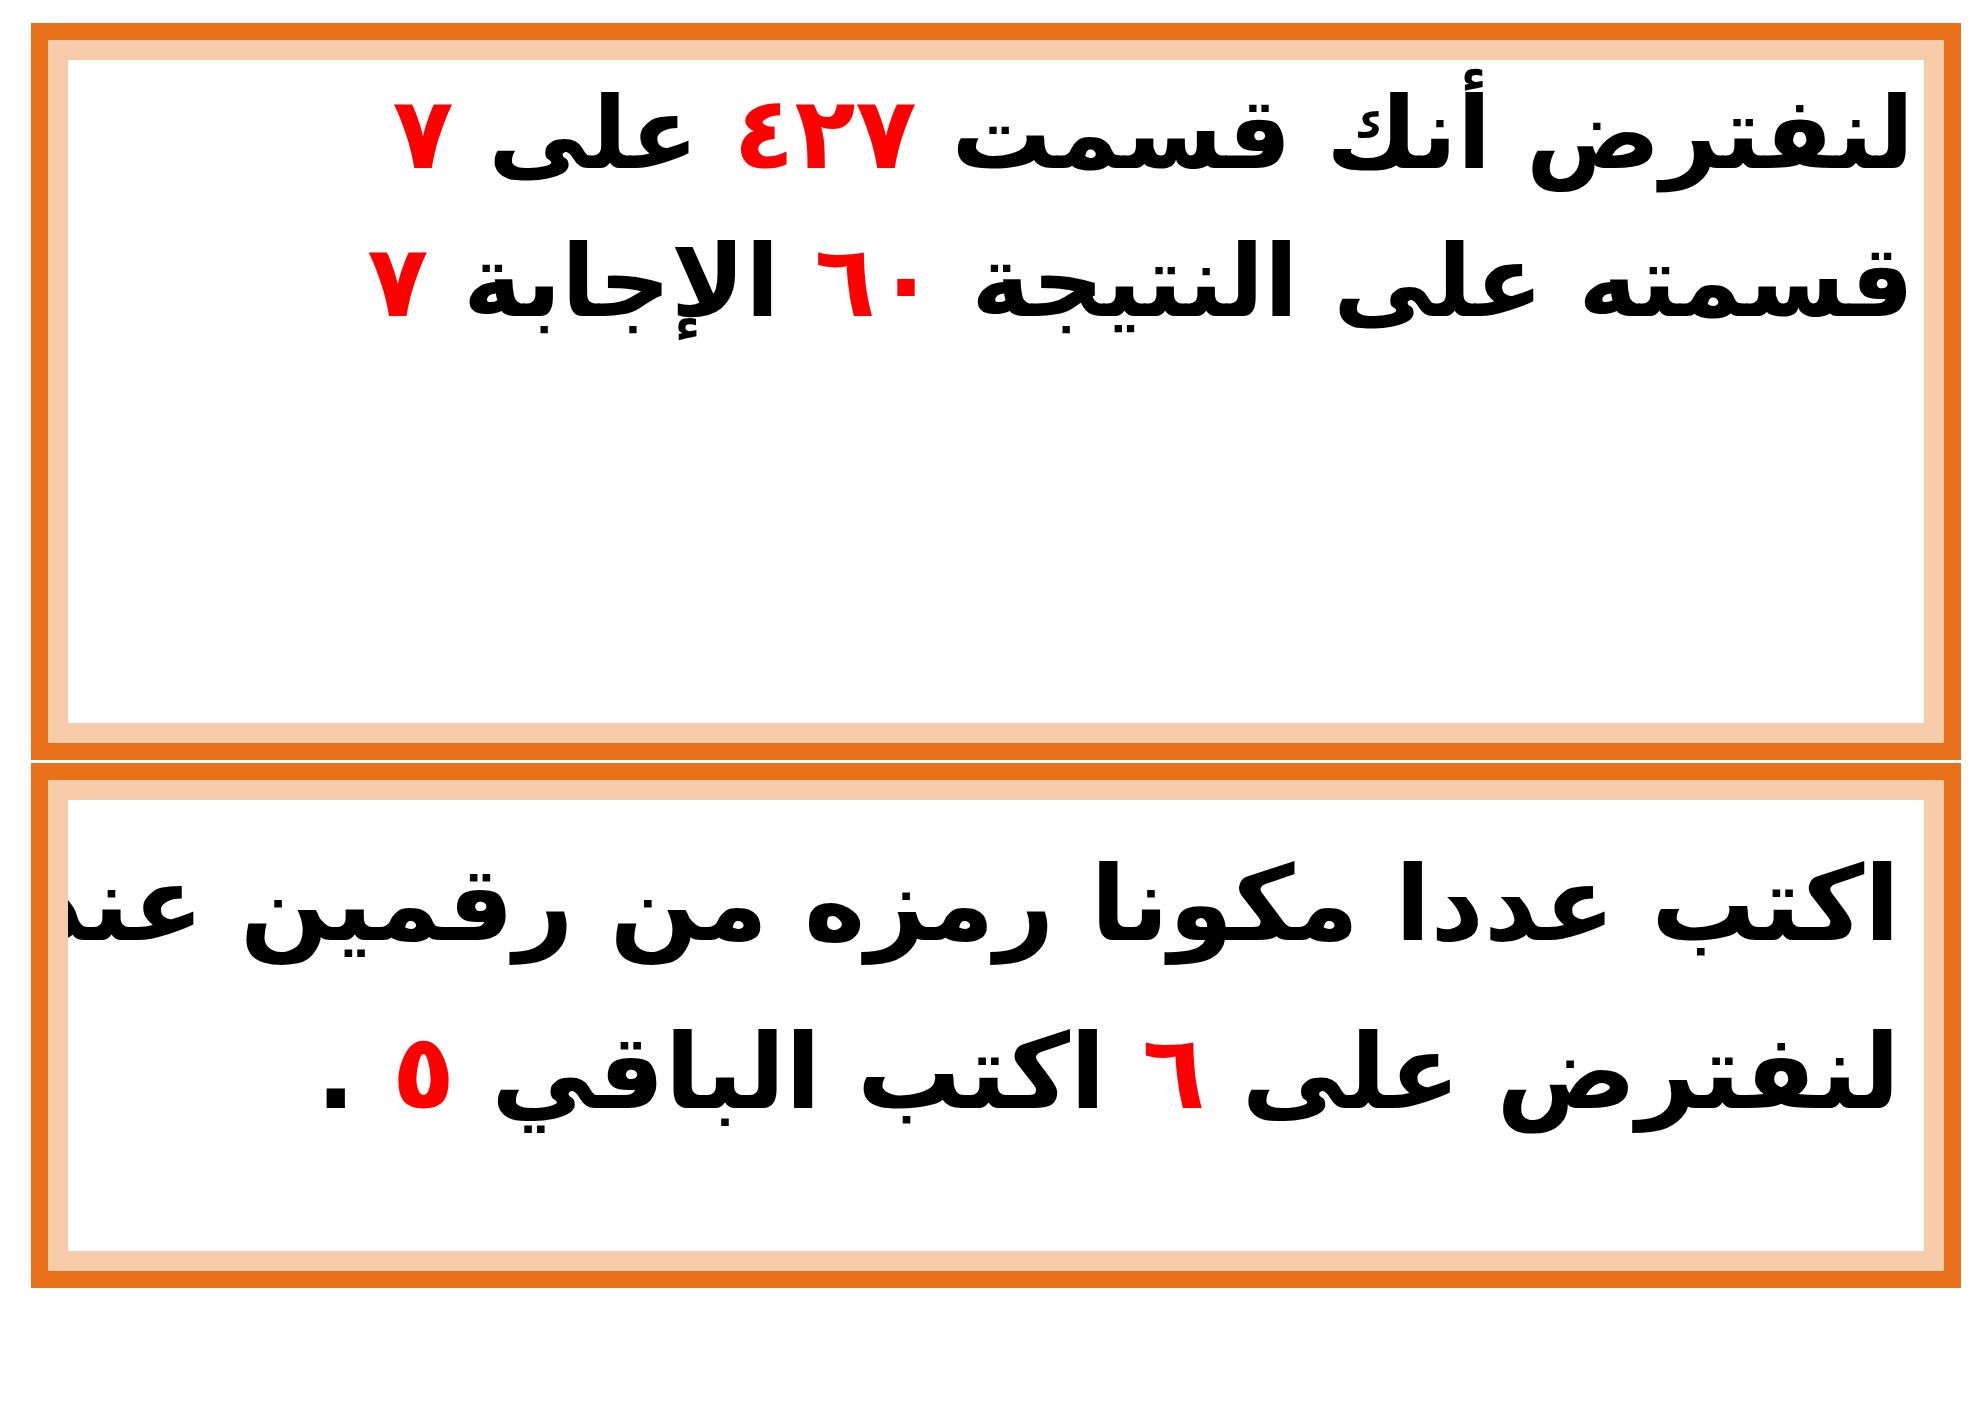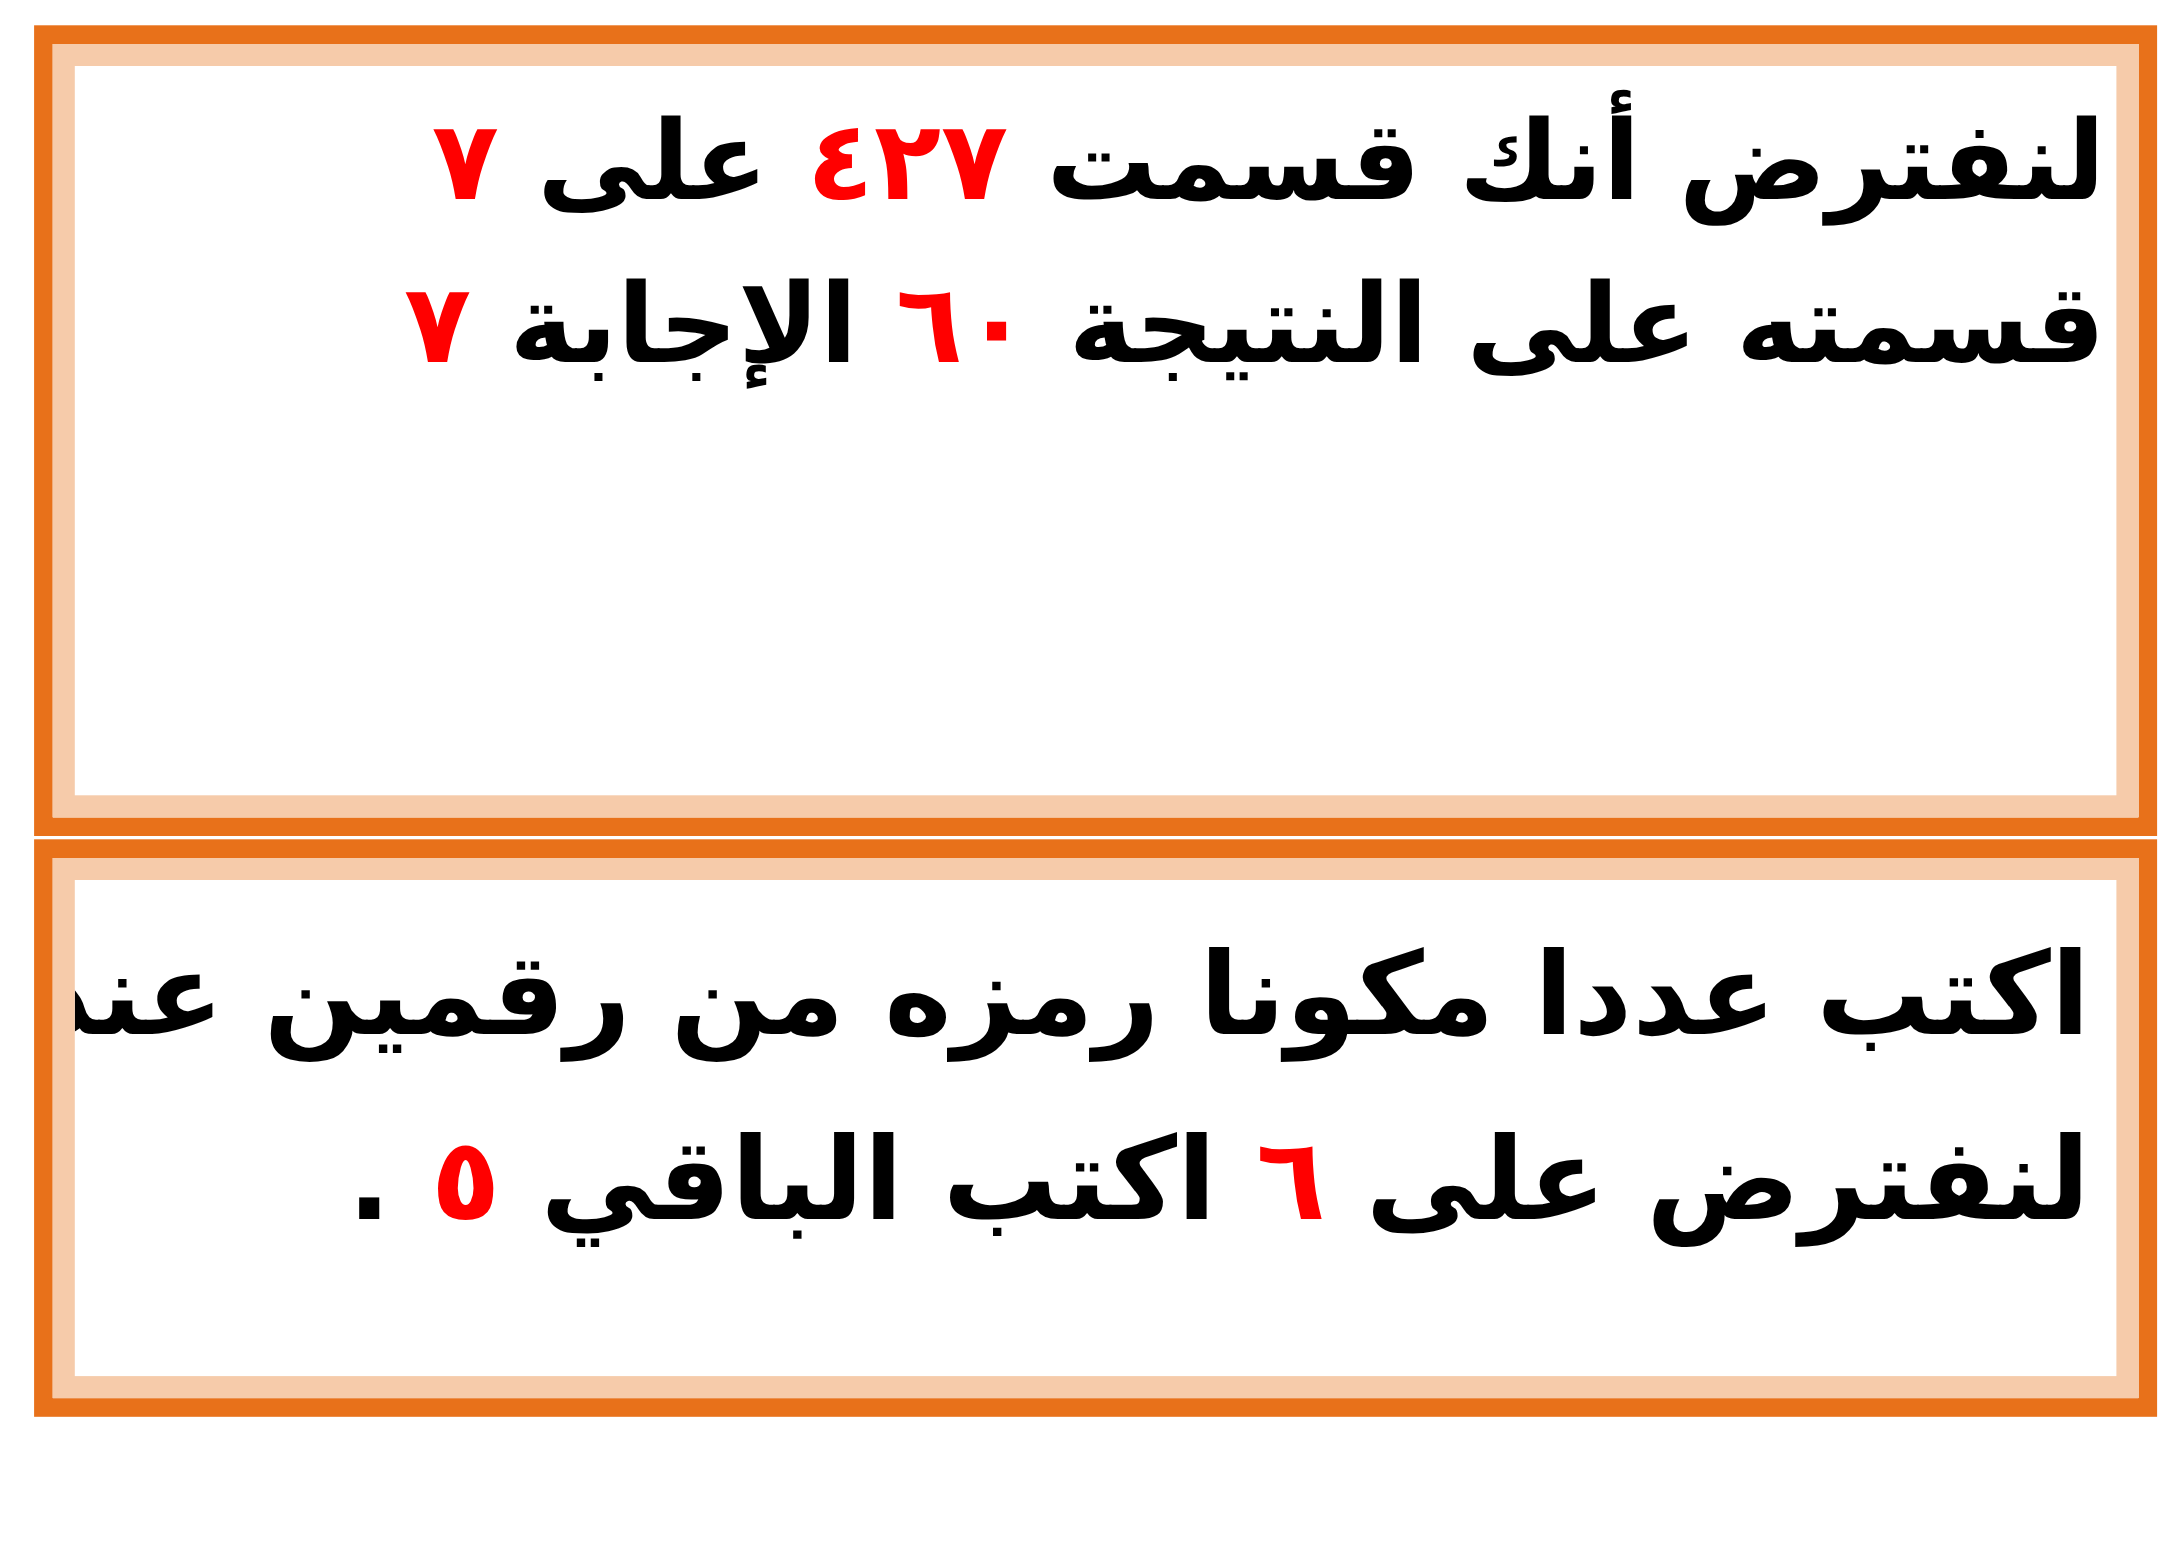"لنفترض أنك قسمت ٤٢٧ على" #box1 .question-text { padding: 13px 10px 0 0 -> 0 10px 0 0 }
